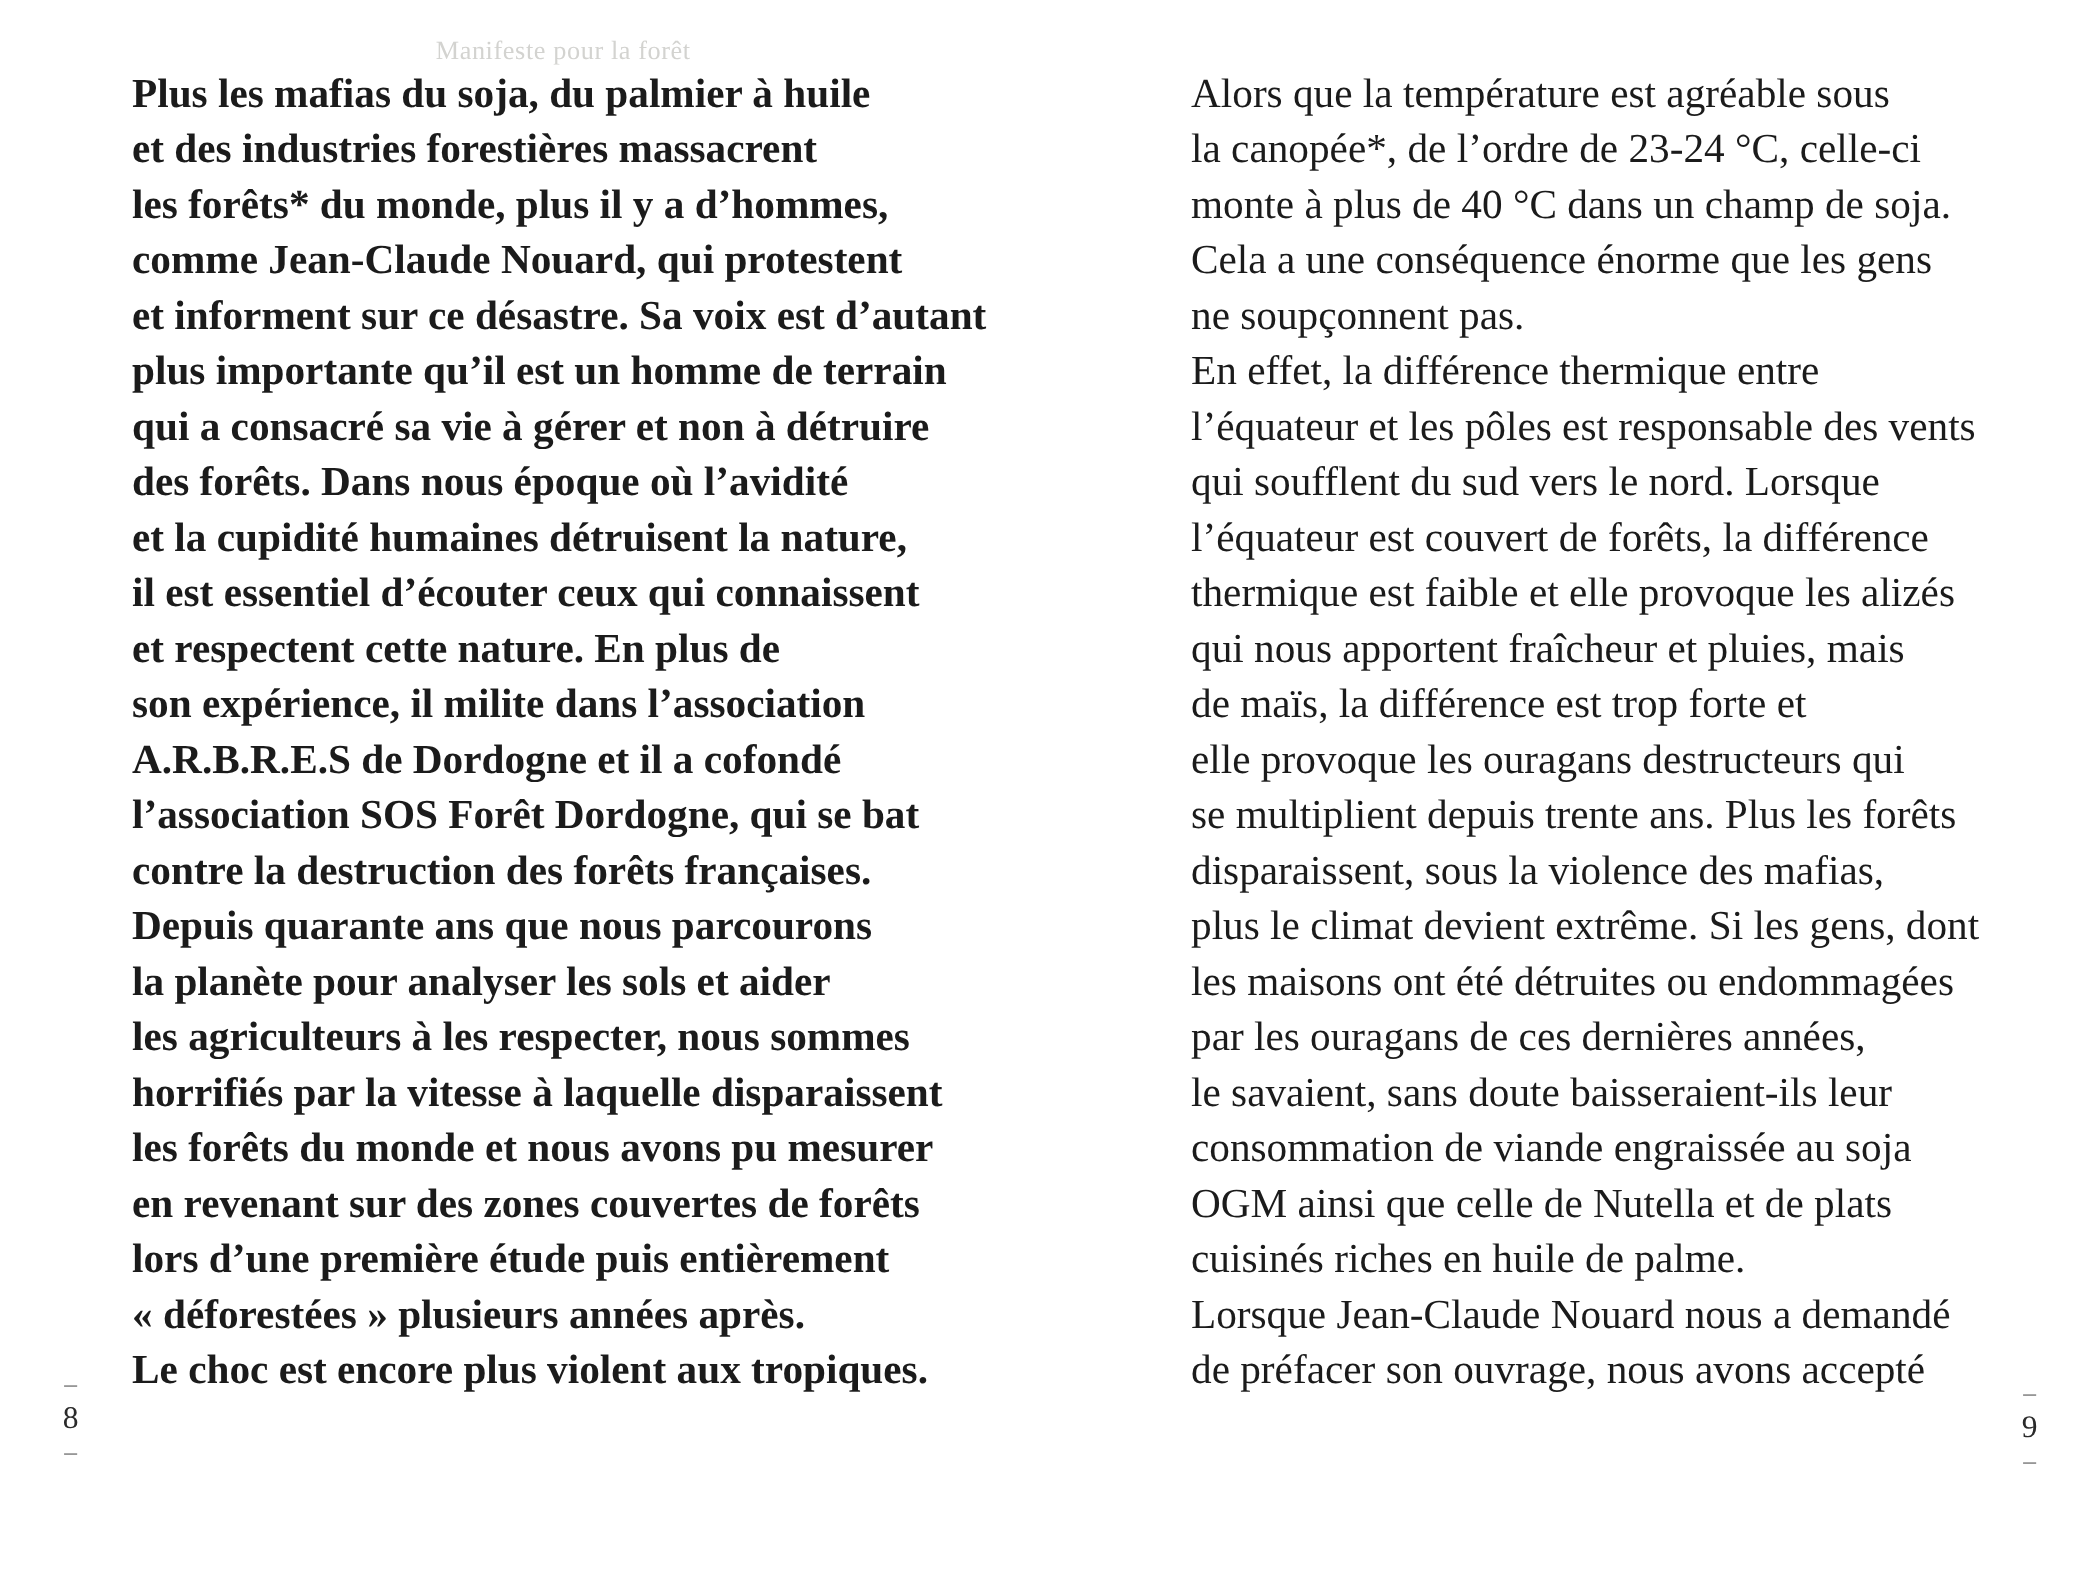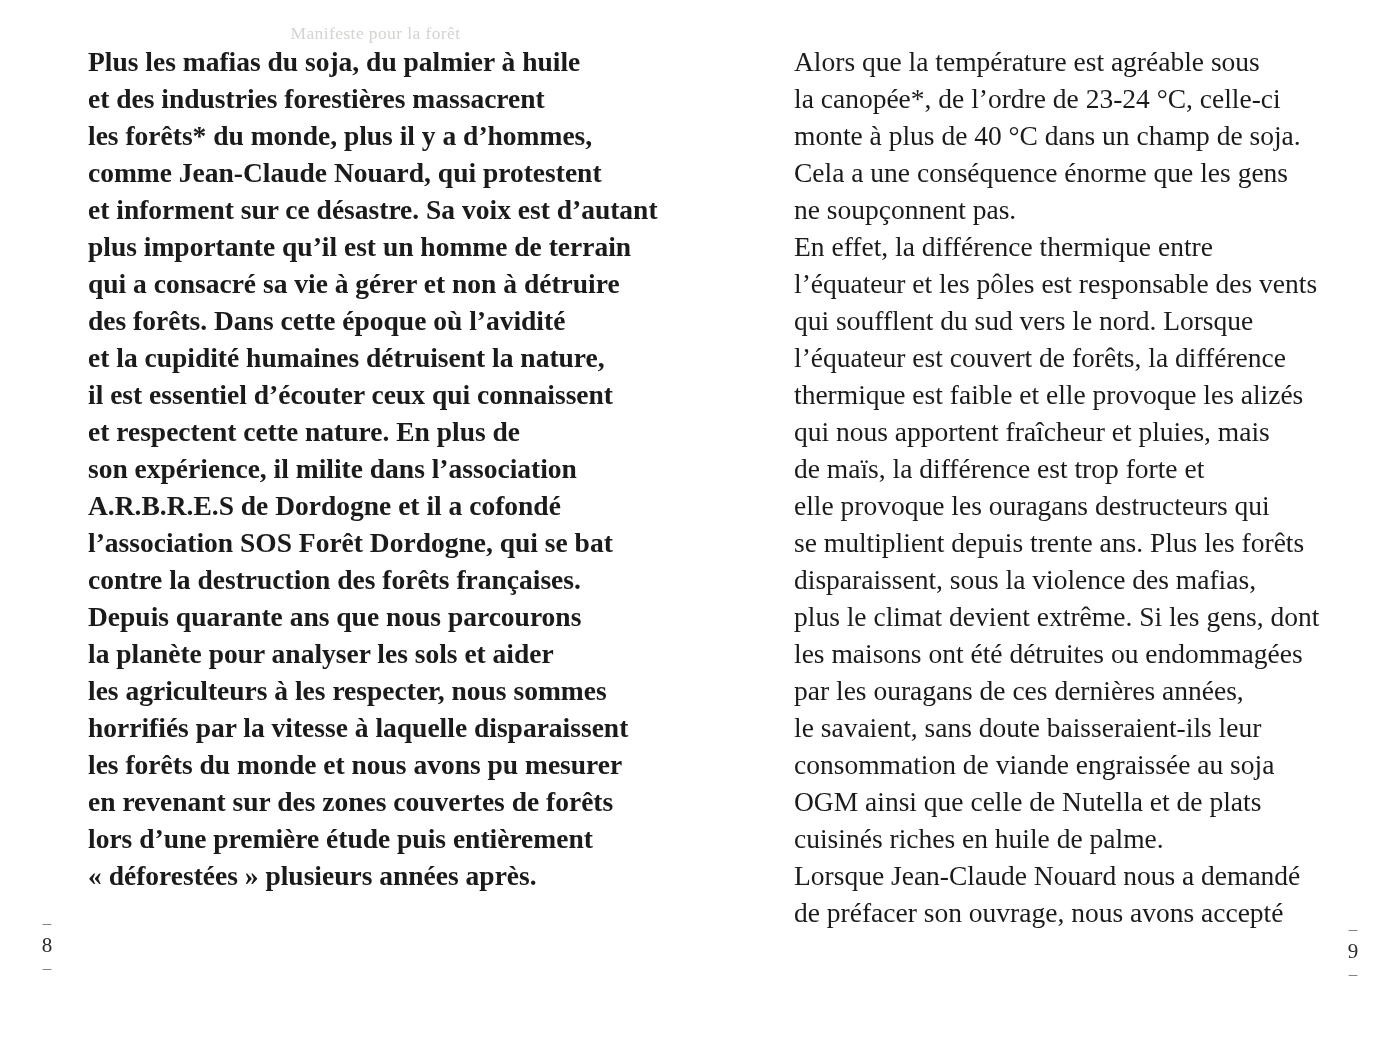"des forêts. Dans cette époque" div.line { text: cette -> nous }
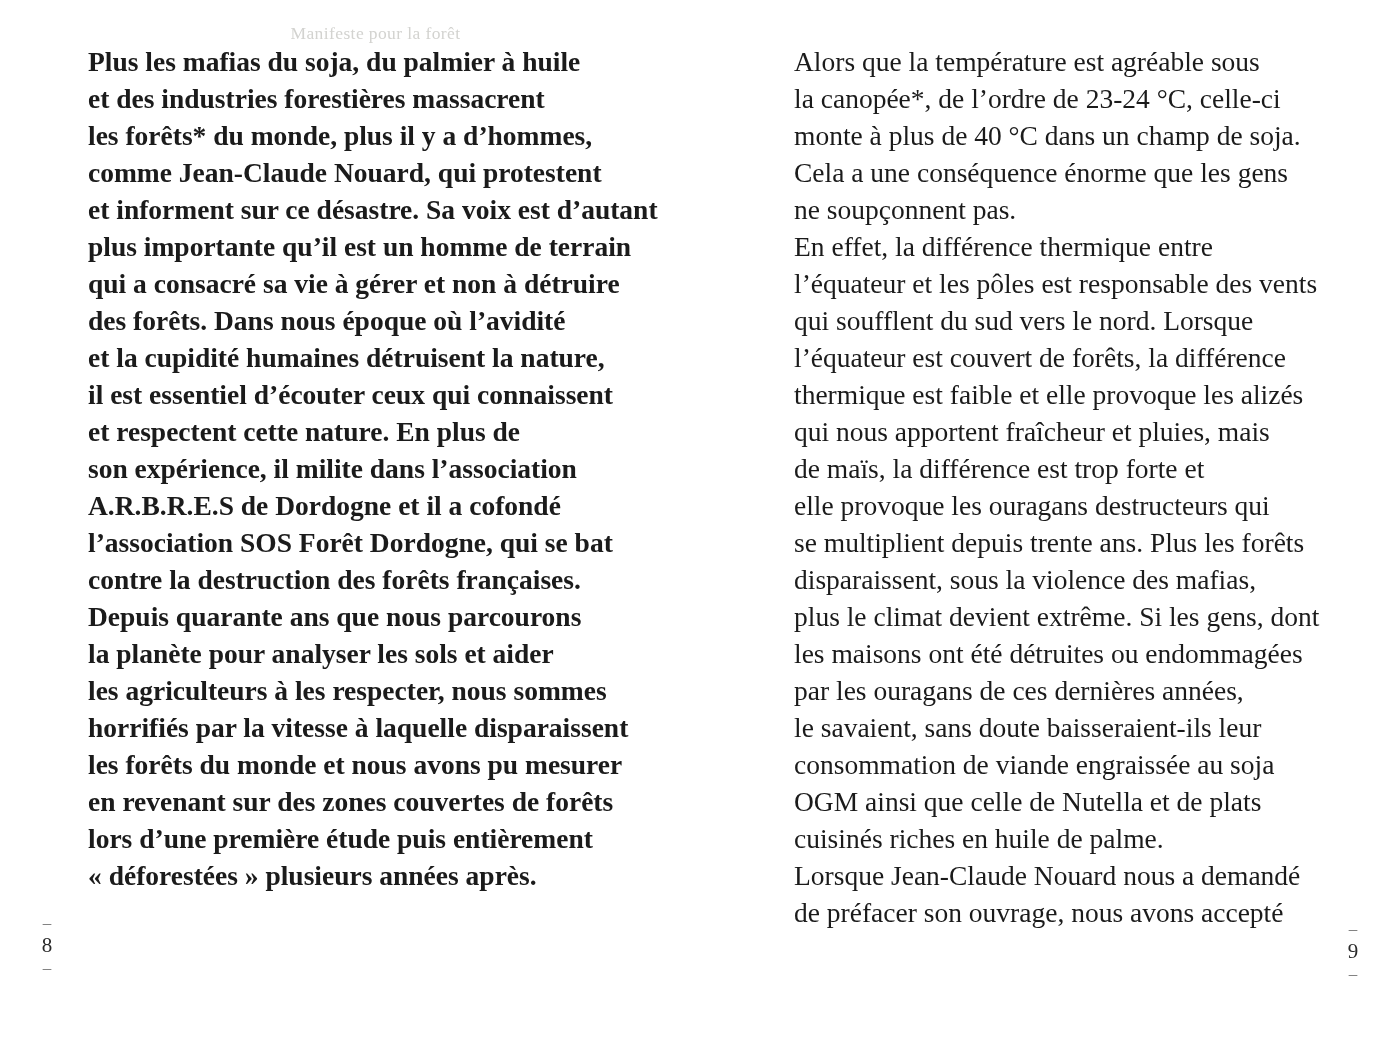"Le choc est encore plus" div.line { html: none -> <div>Le choc est encore plus violent aux tropiques.</div> }
